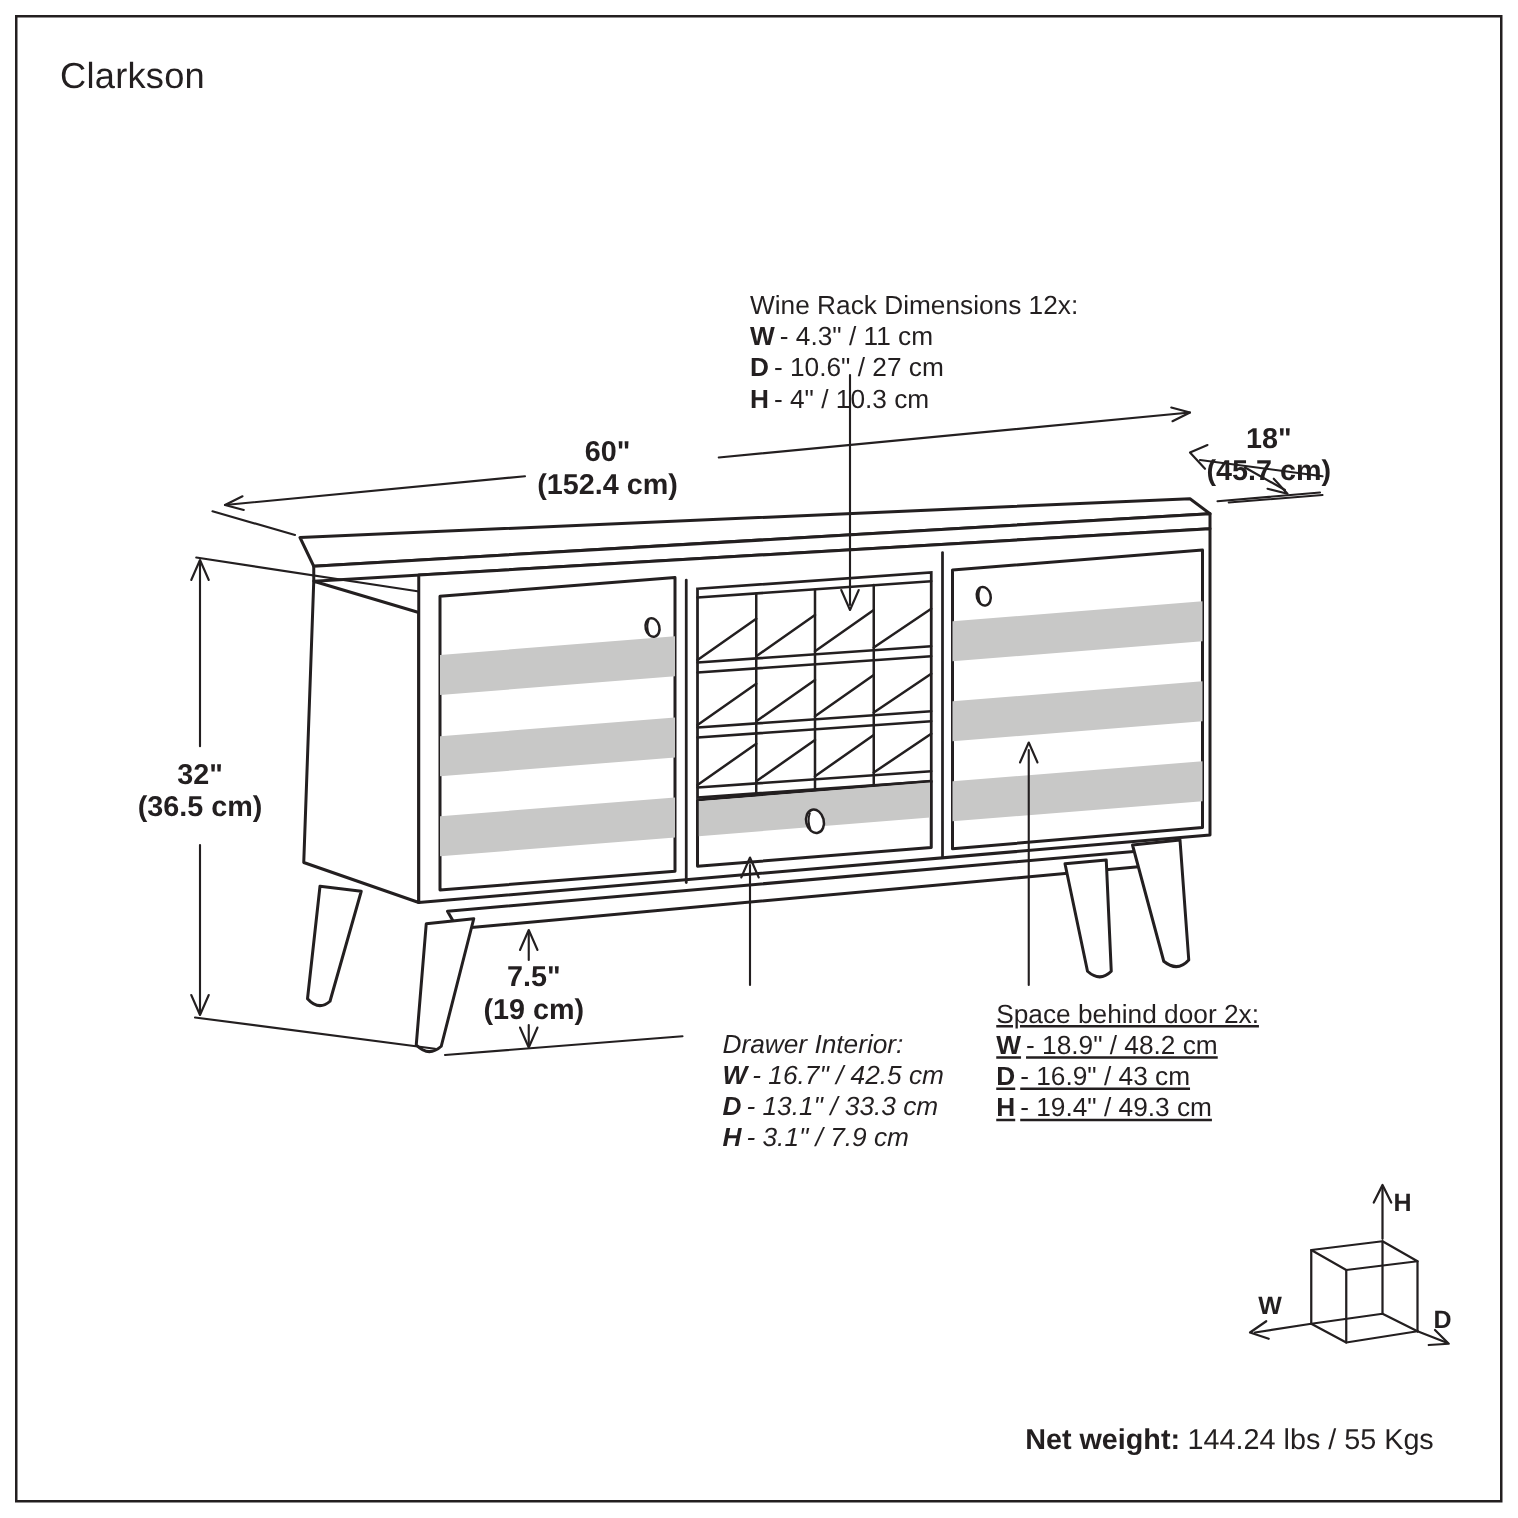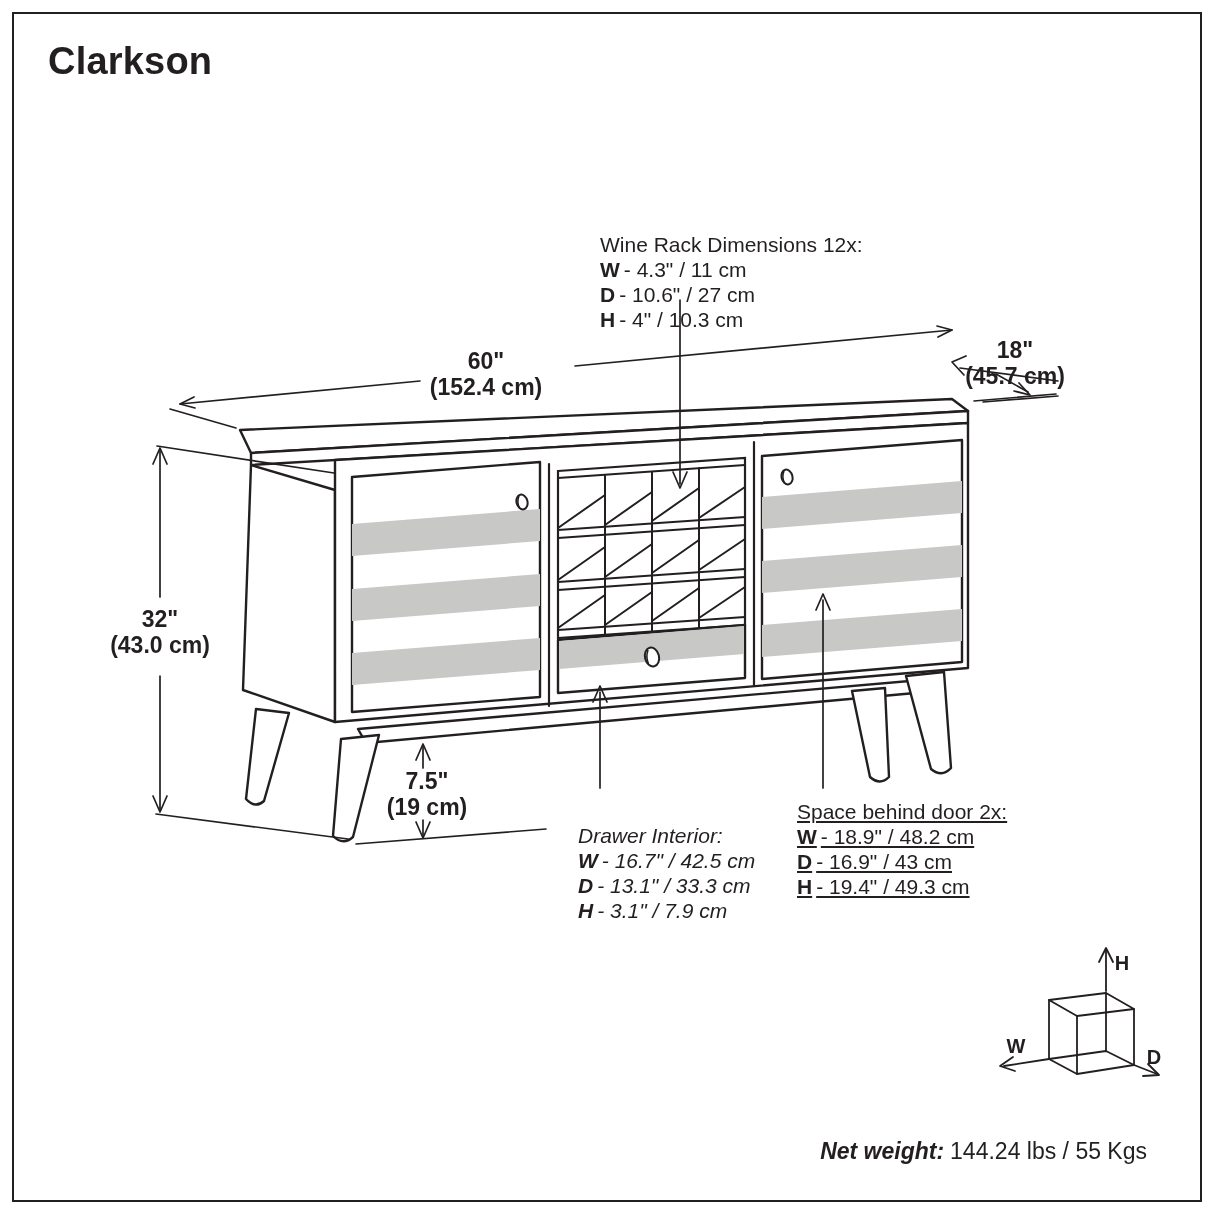"Clarkson" #title { font-size: 38px -> 29px; font-weight: 700 -> 400 }
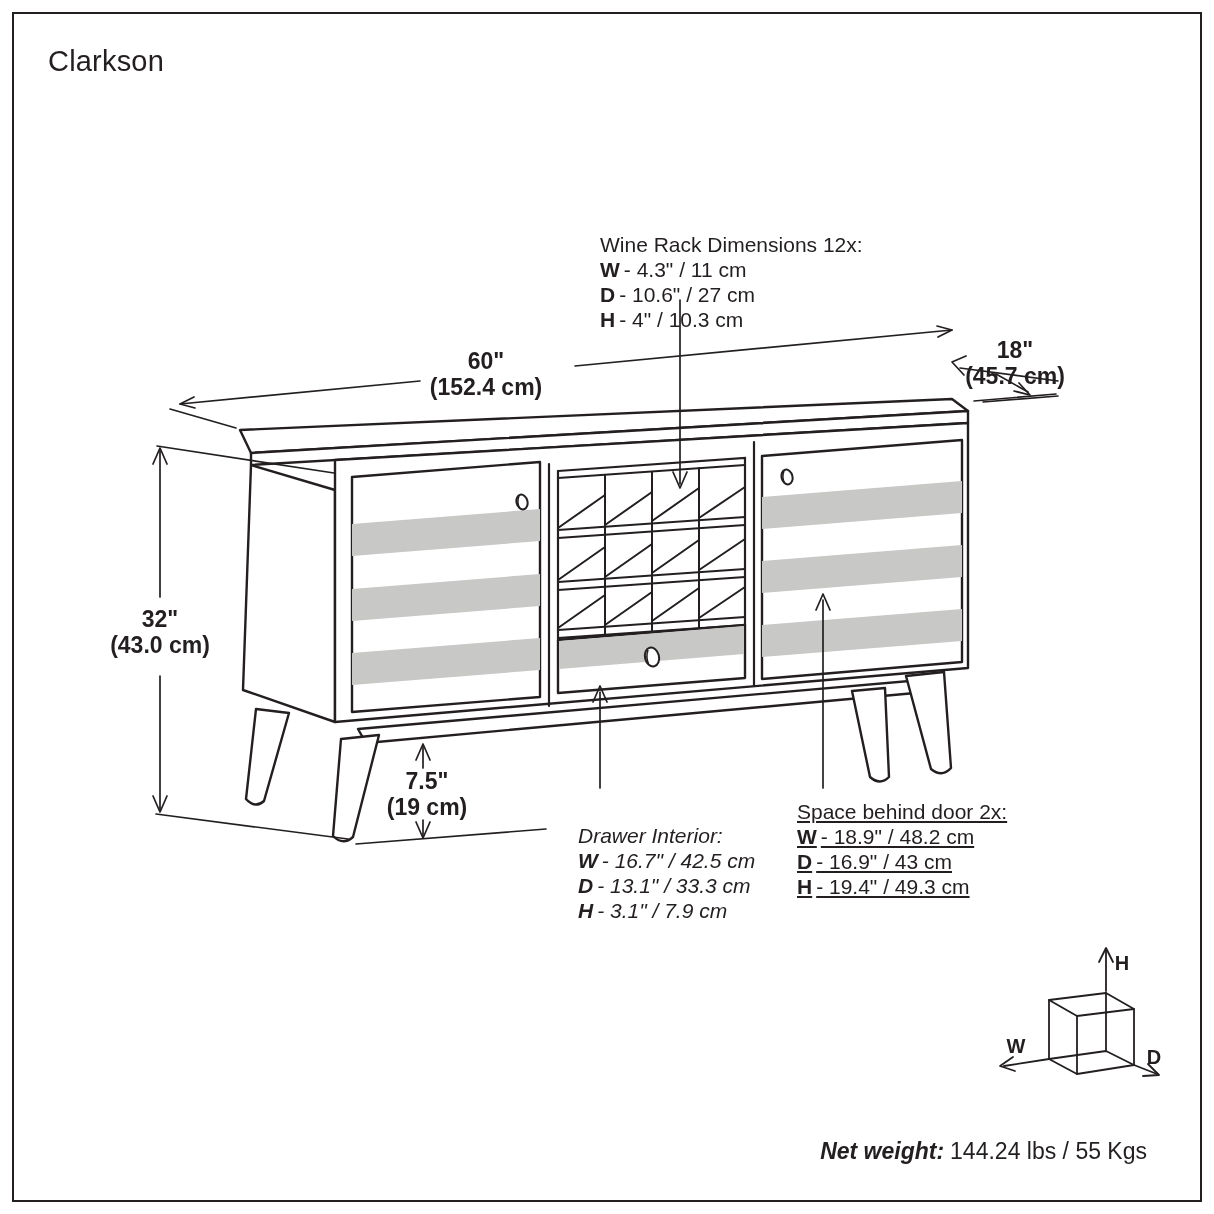"(43.0 cm)" div { text: 43.0 -> 36.5 }
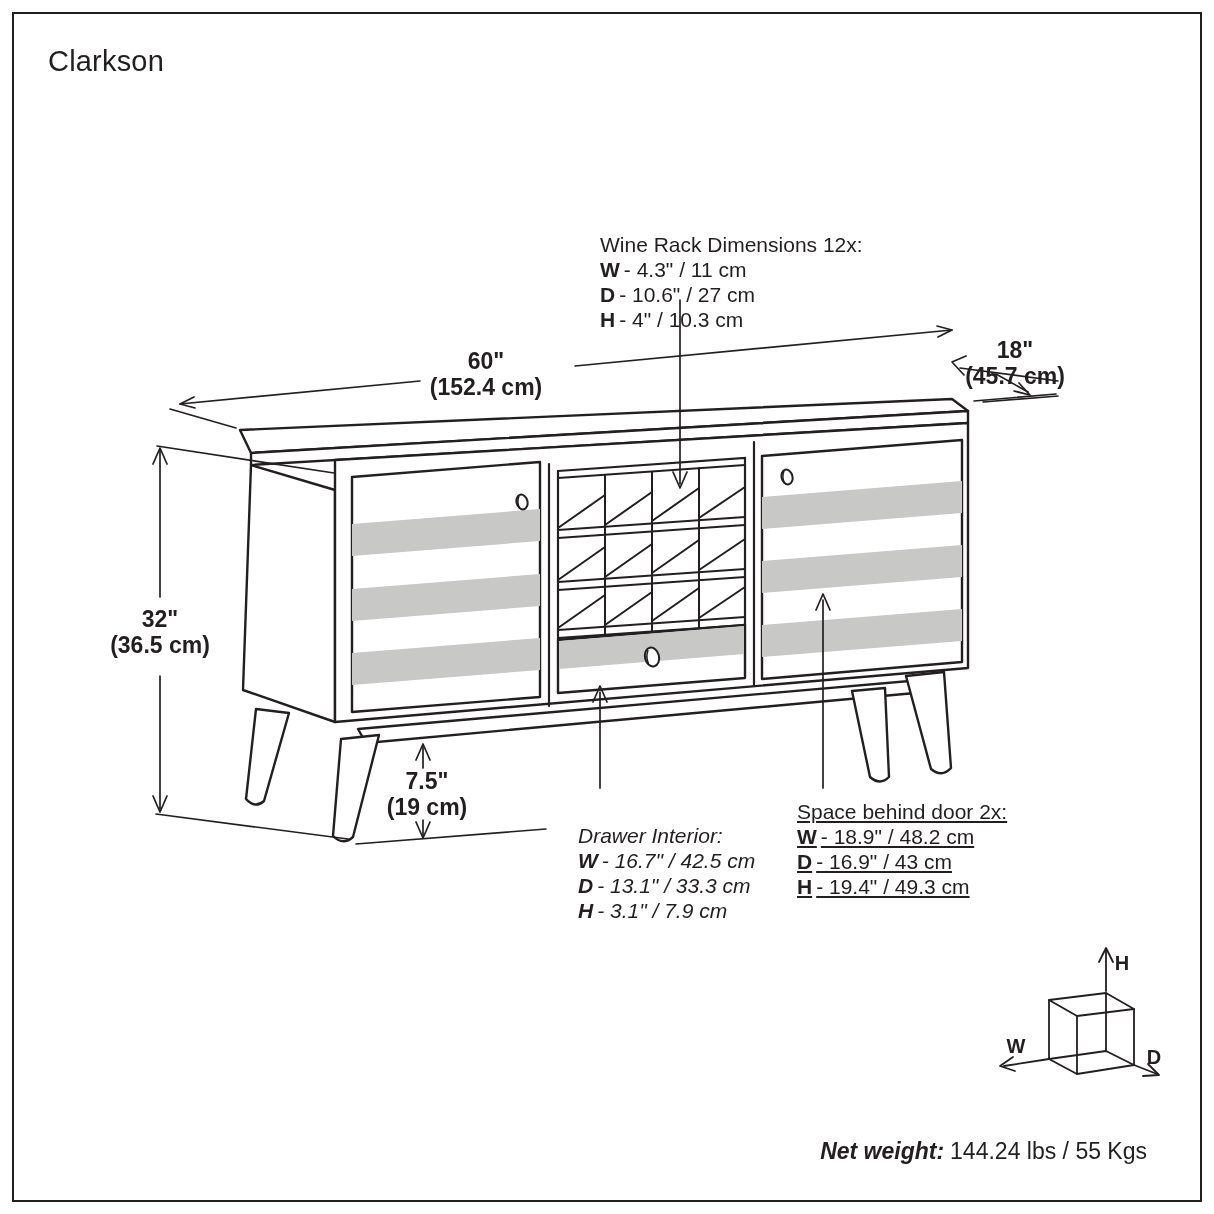"Net weight:" #net-weight b { font-style: italic -> none }
